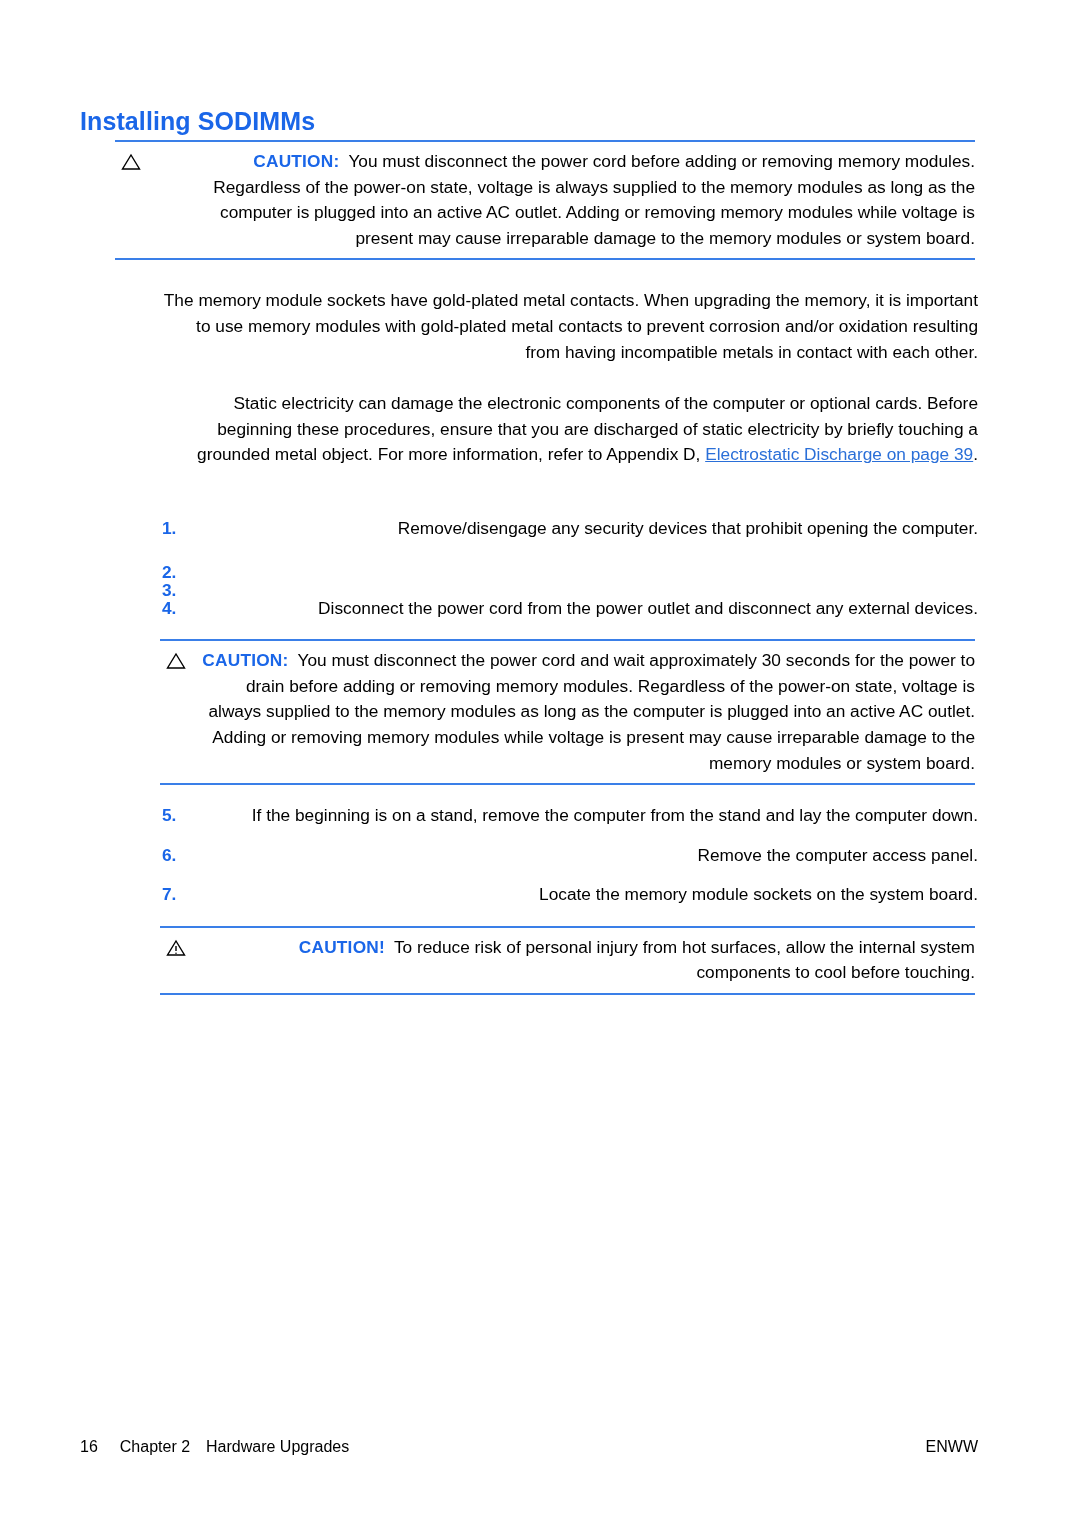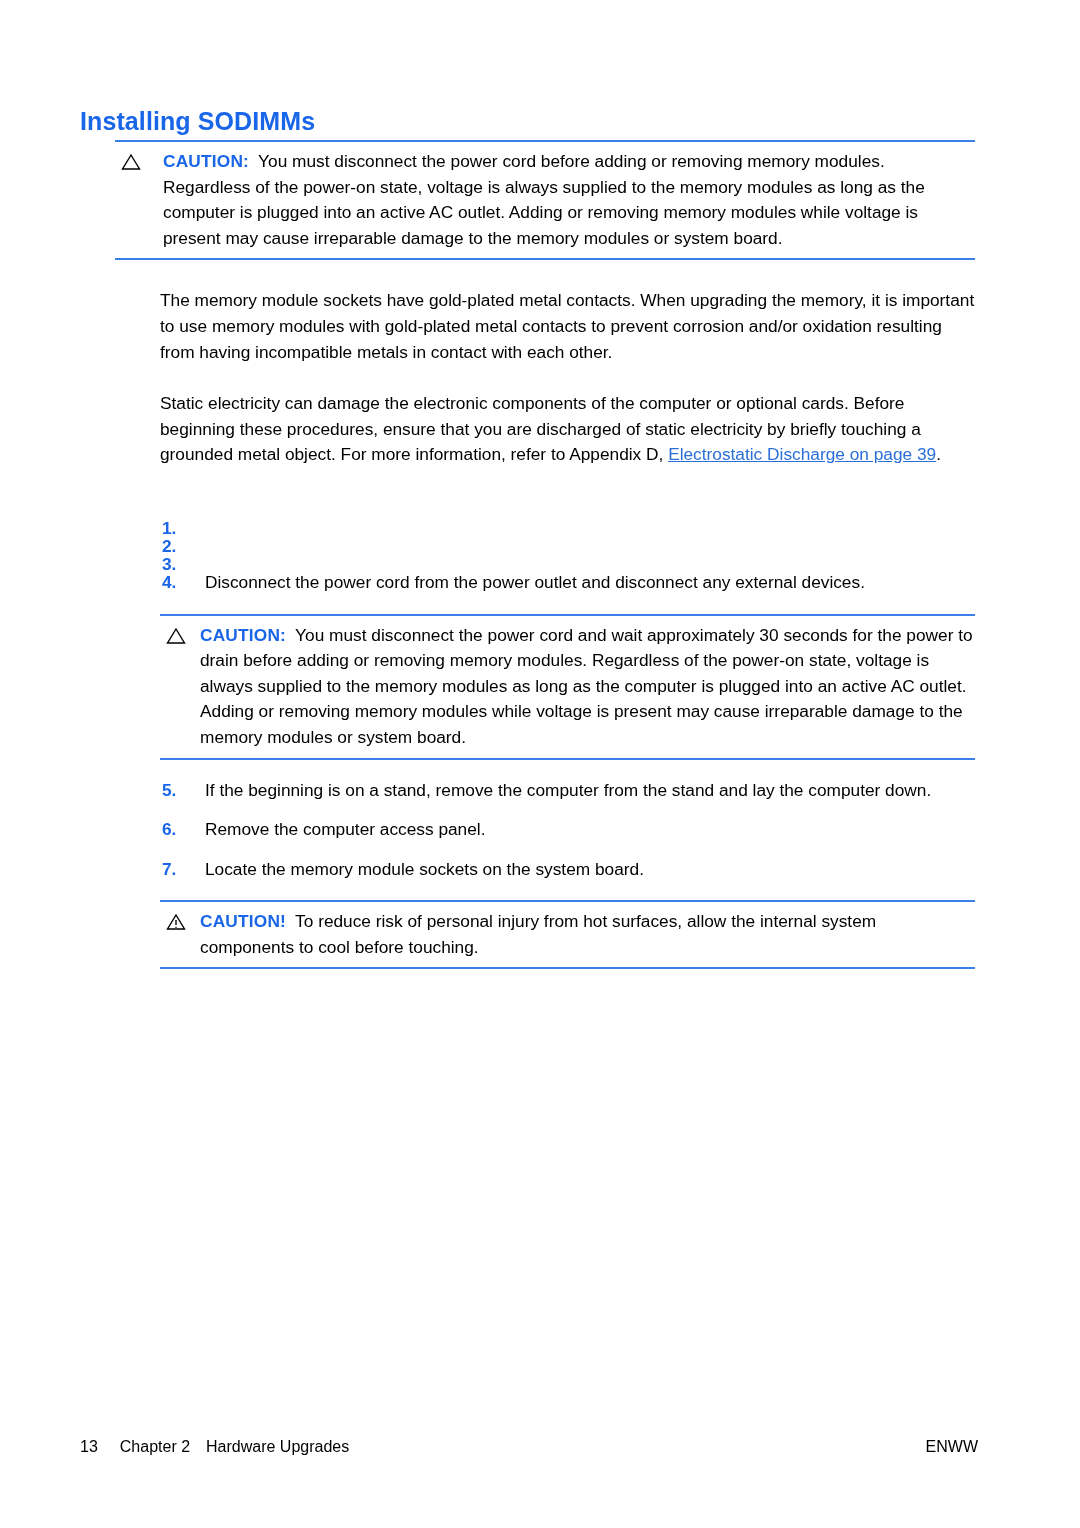"CAUTION: You must disconnect the" .body-text { text-align: left -> right }
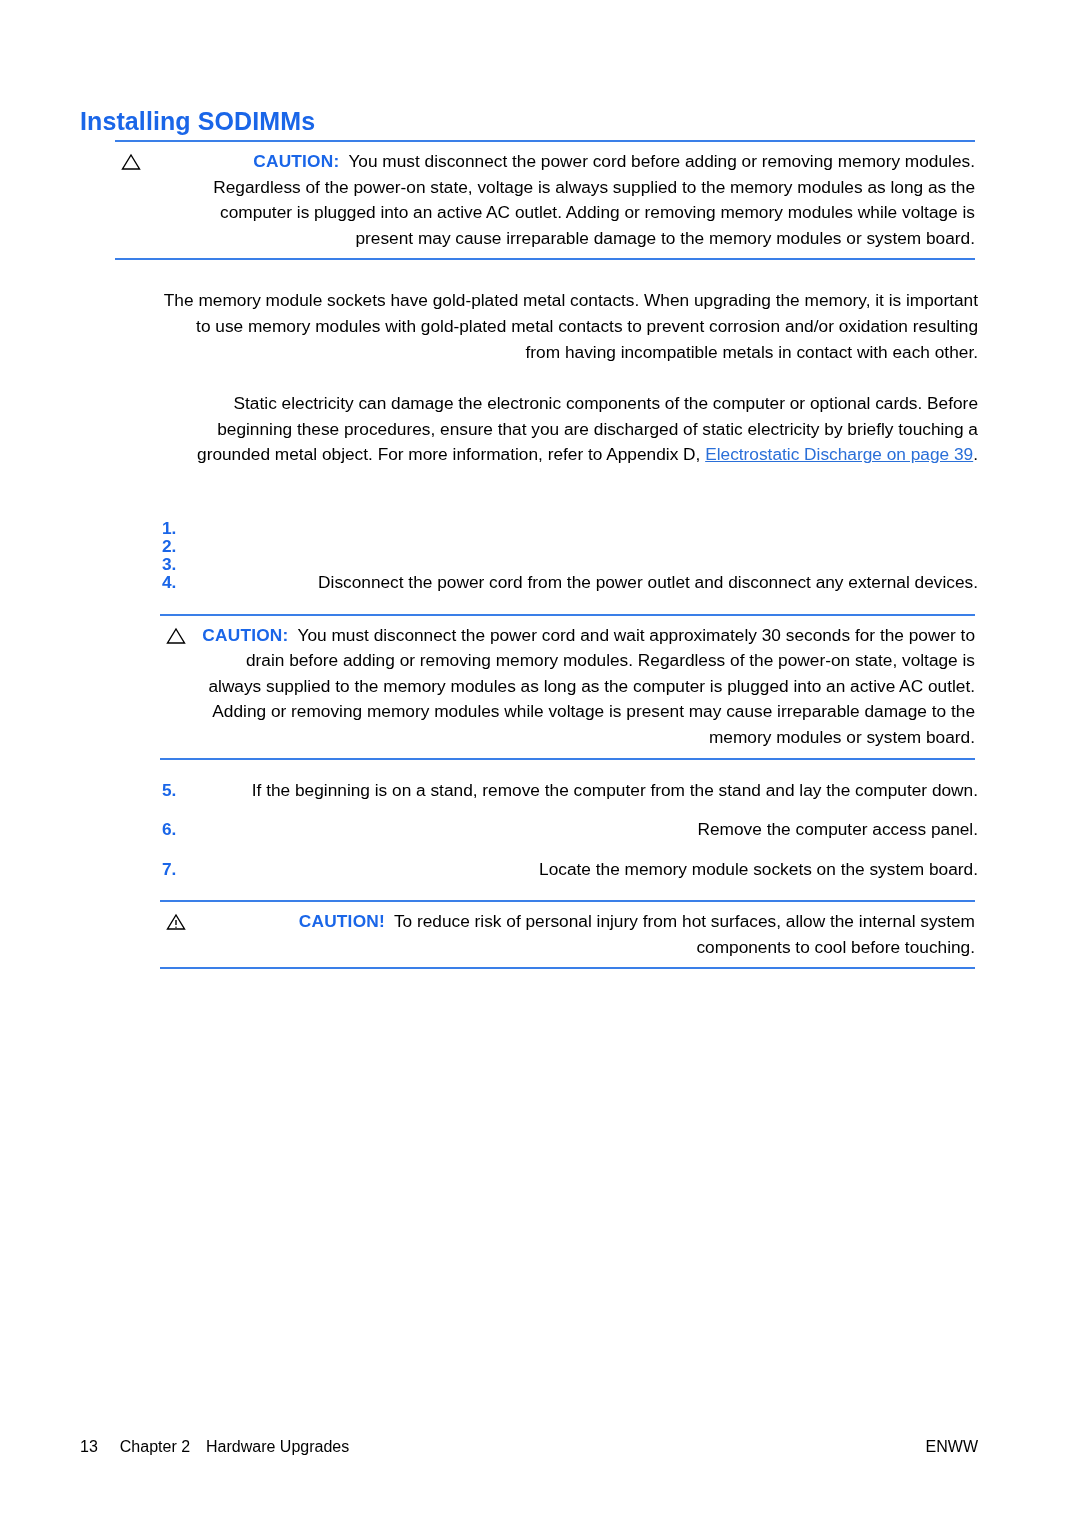"Remove/disengage any security devices" span { html: none -> <span>Remove/disengage any security devices that prohibit opening the computer.</span> }
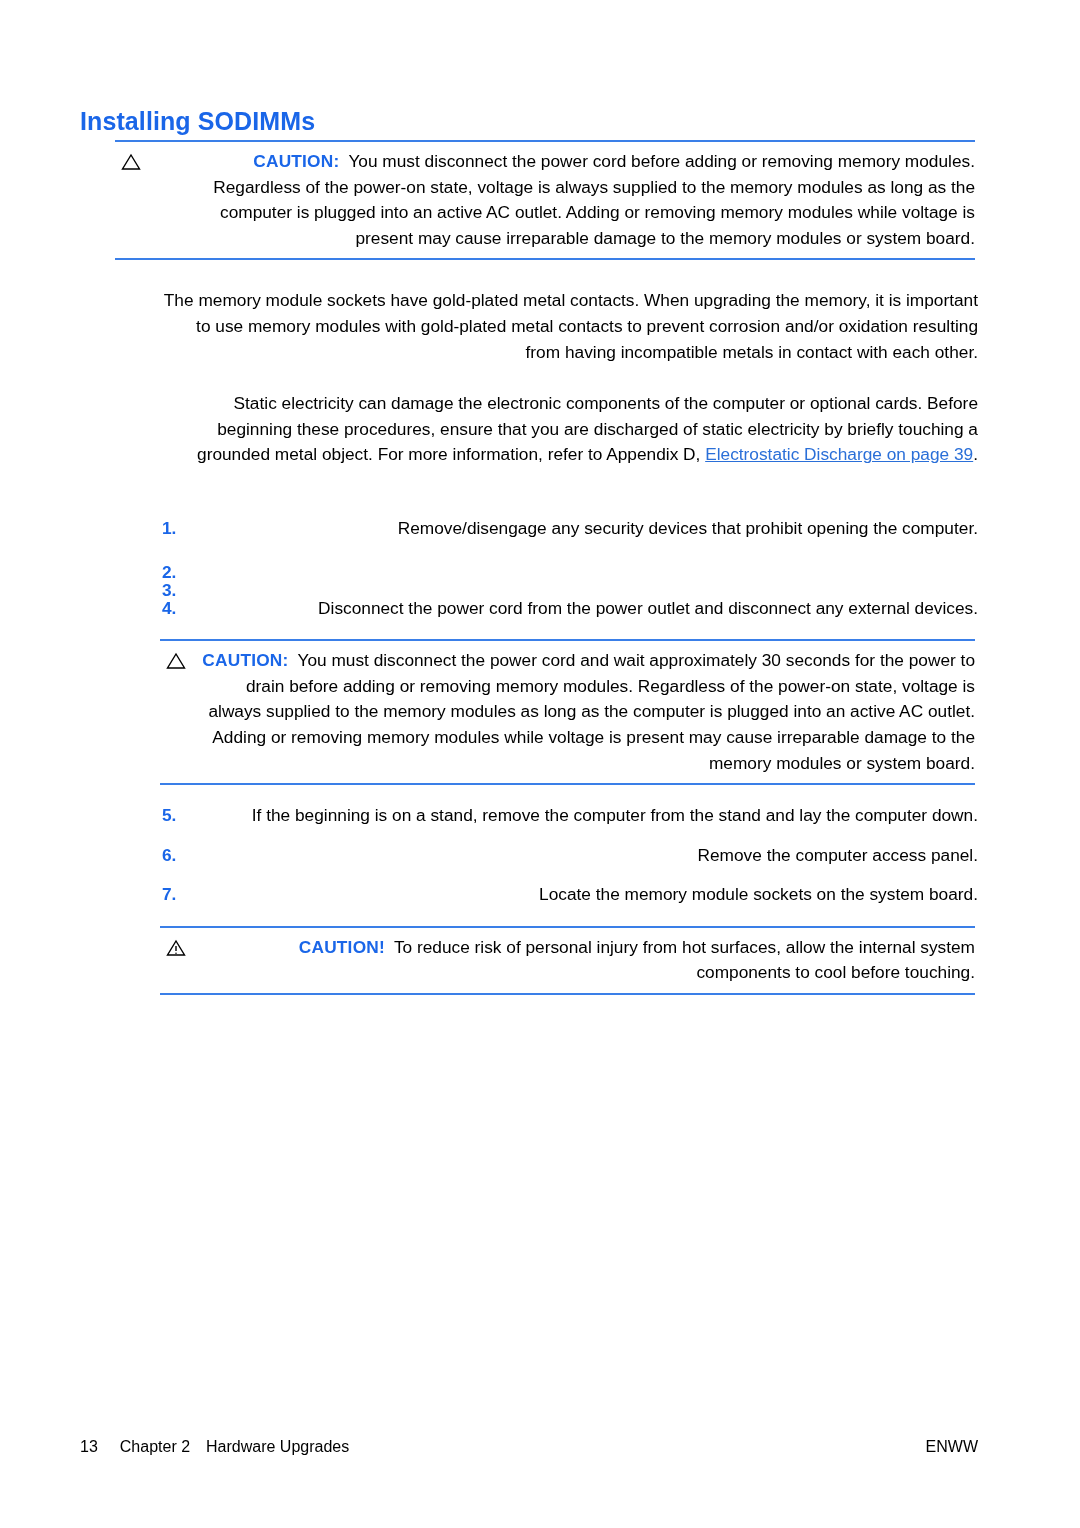"13" span.footer-pageno { text: 13 -> 16 }
